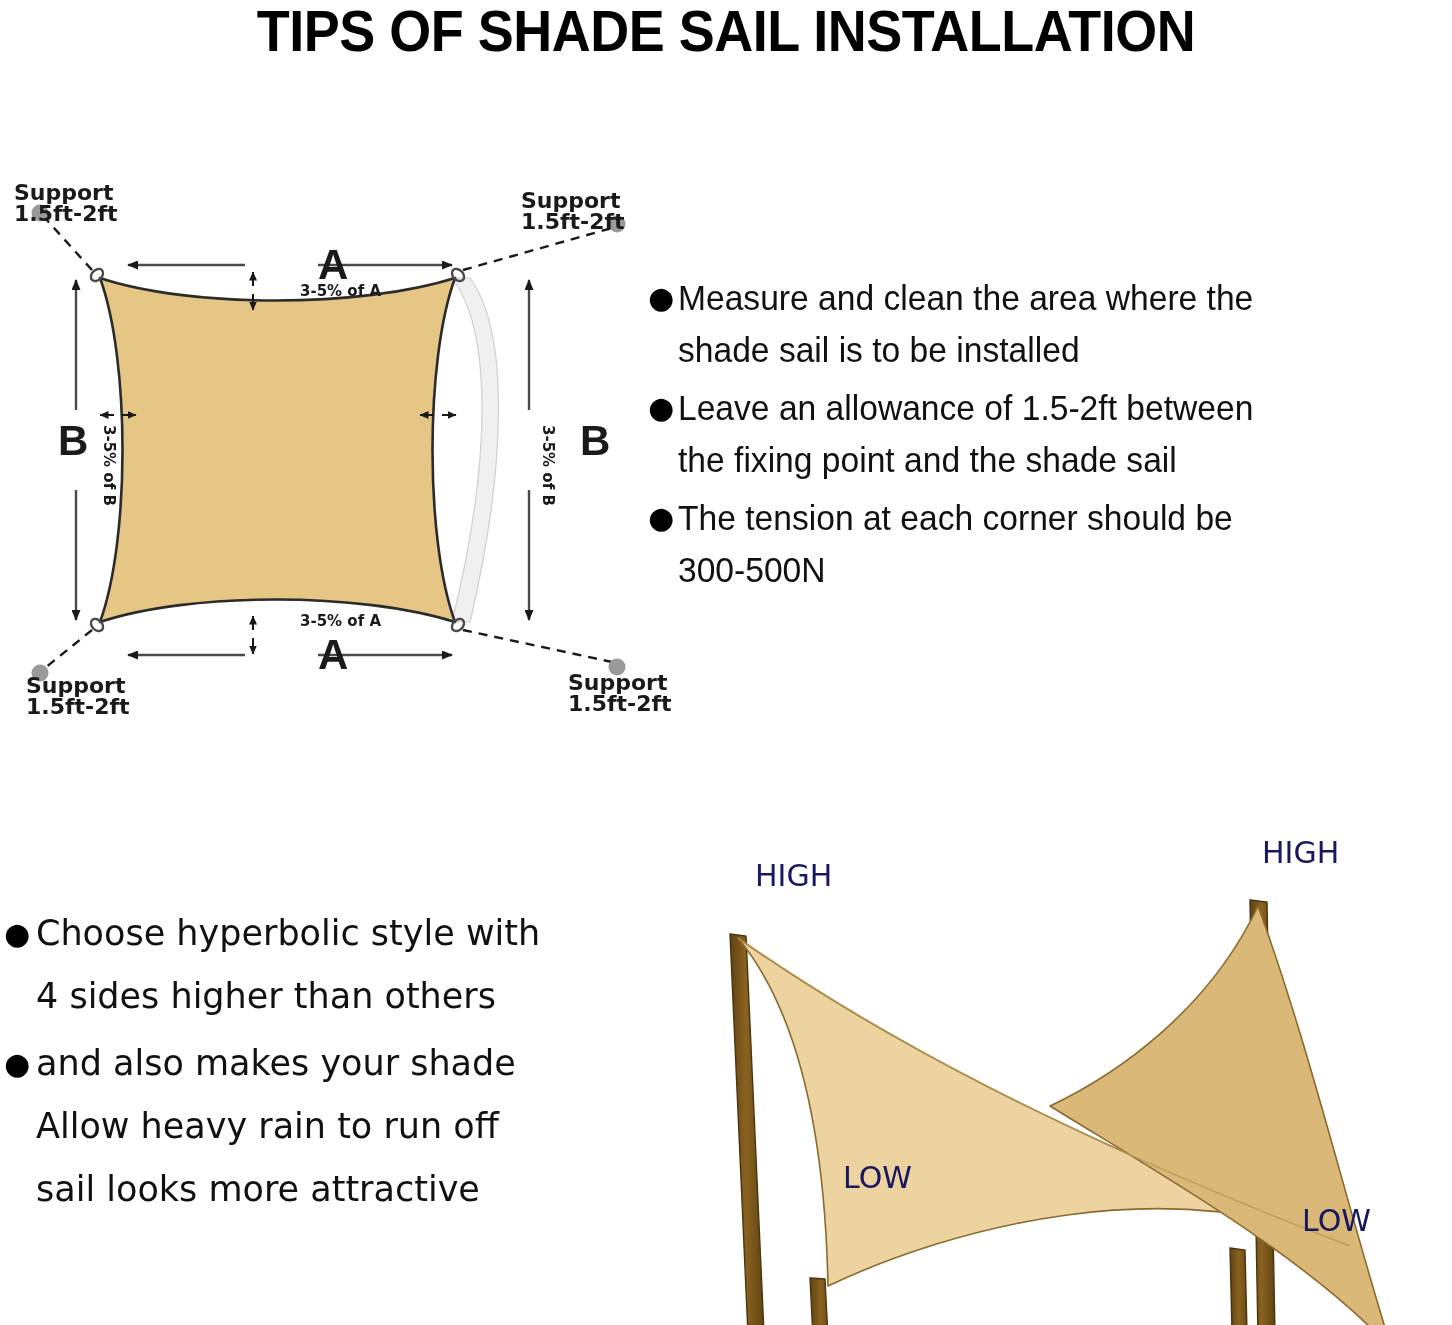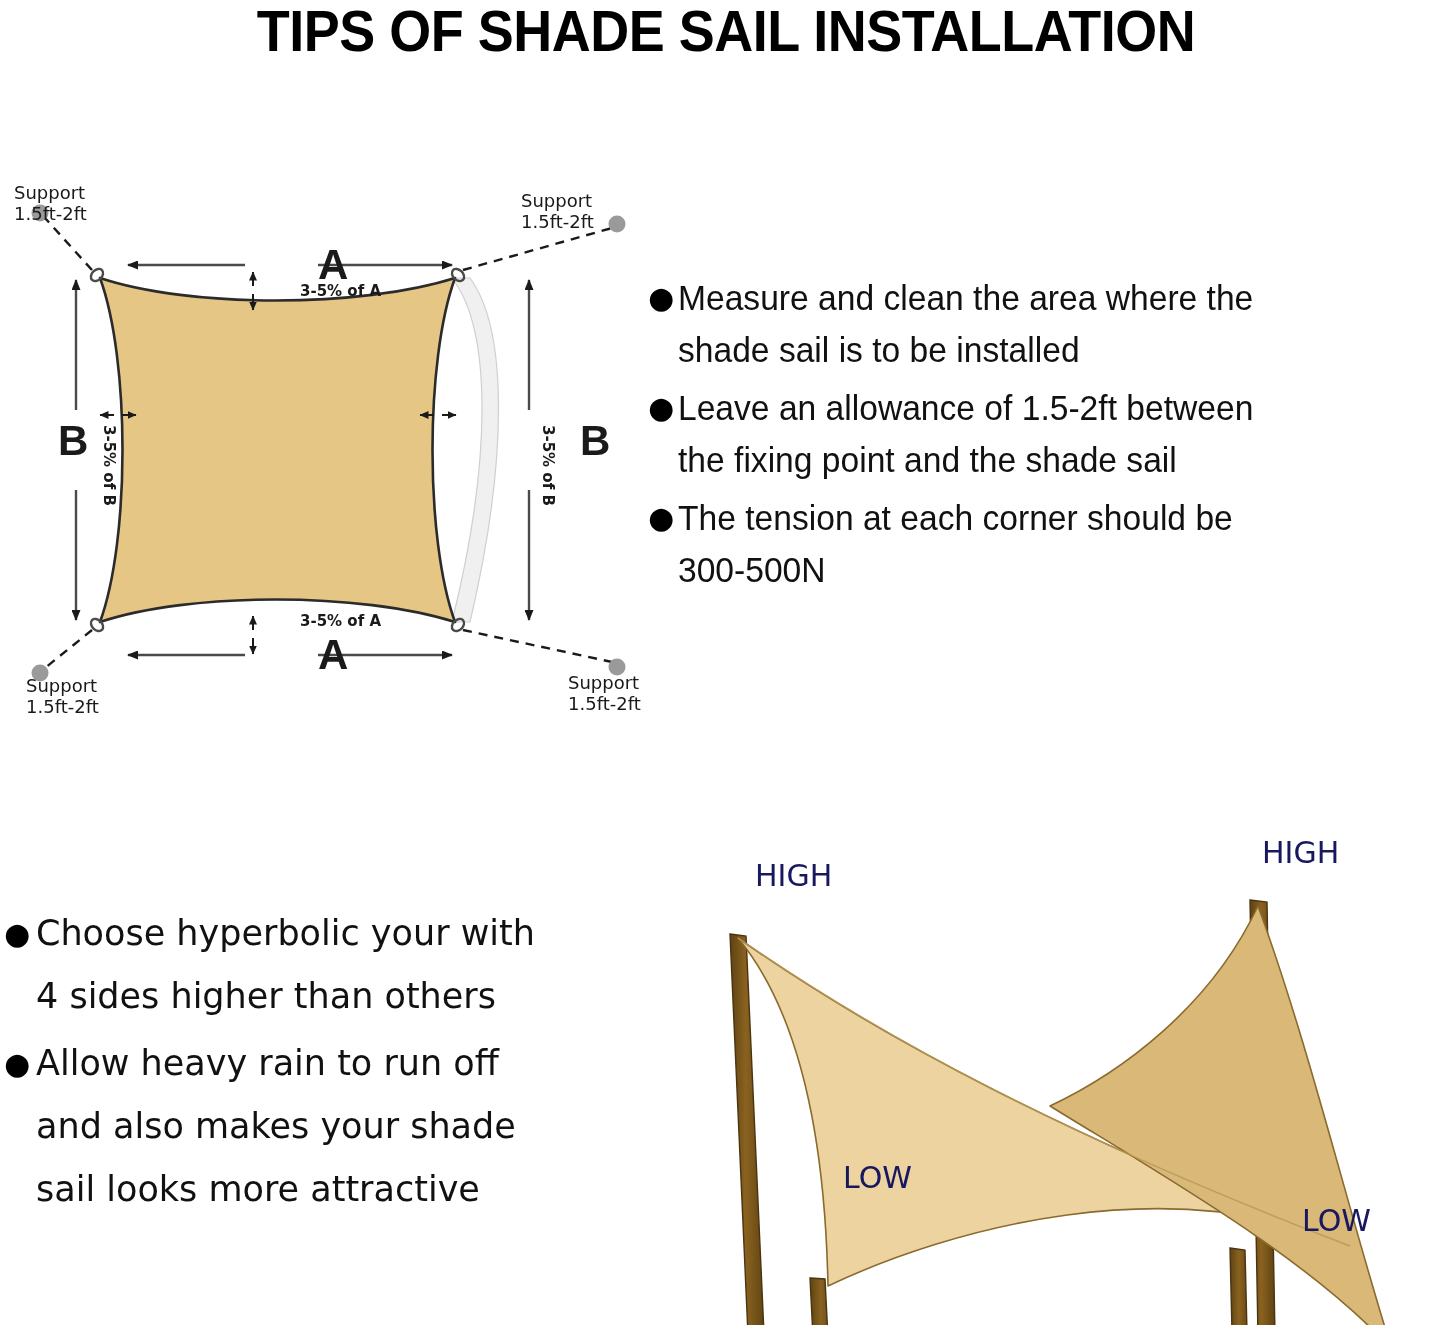"Support" .support-label { font-size: 18px -> 22px; font-weight: 400 -> 700 }
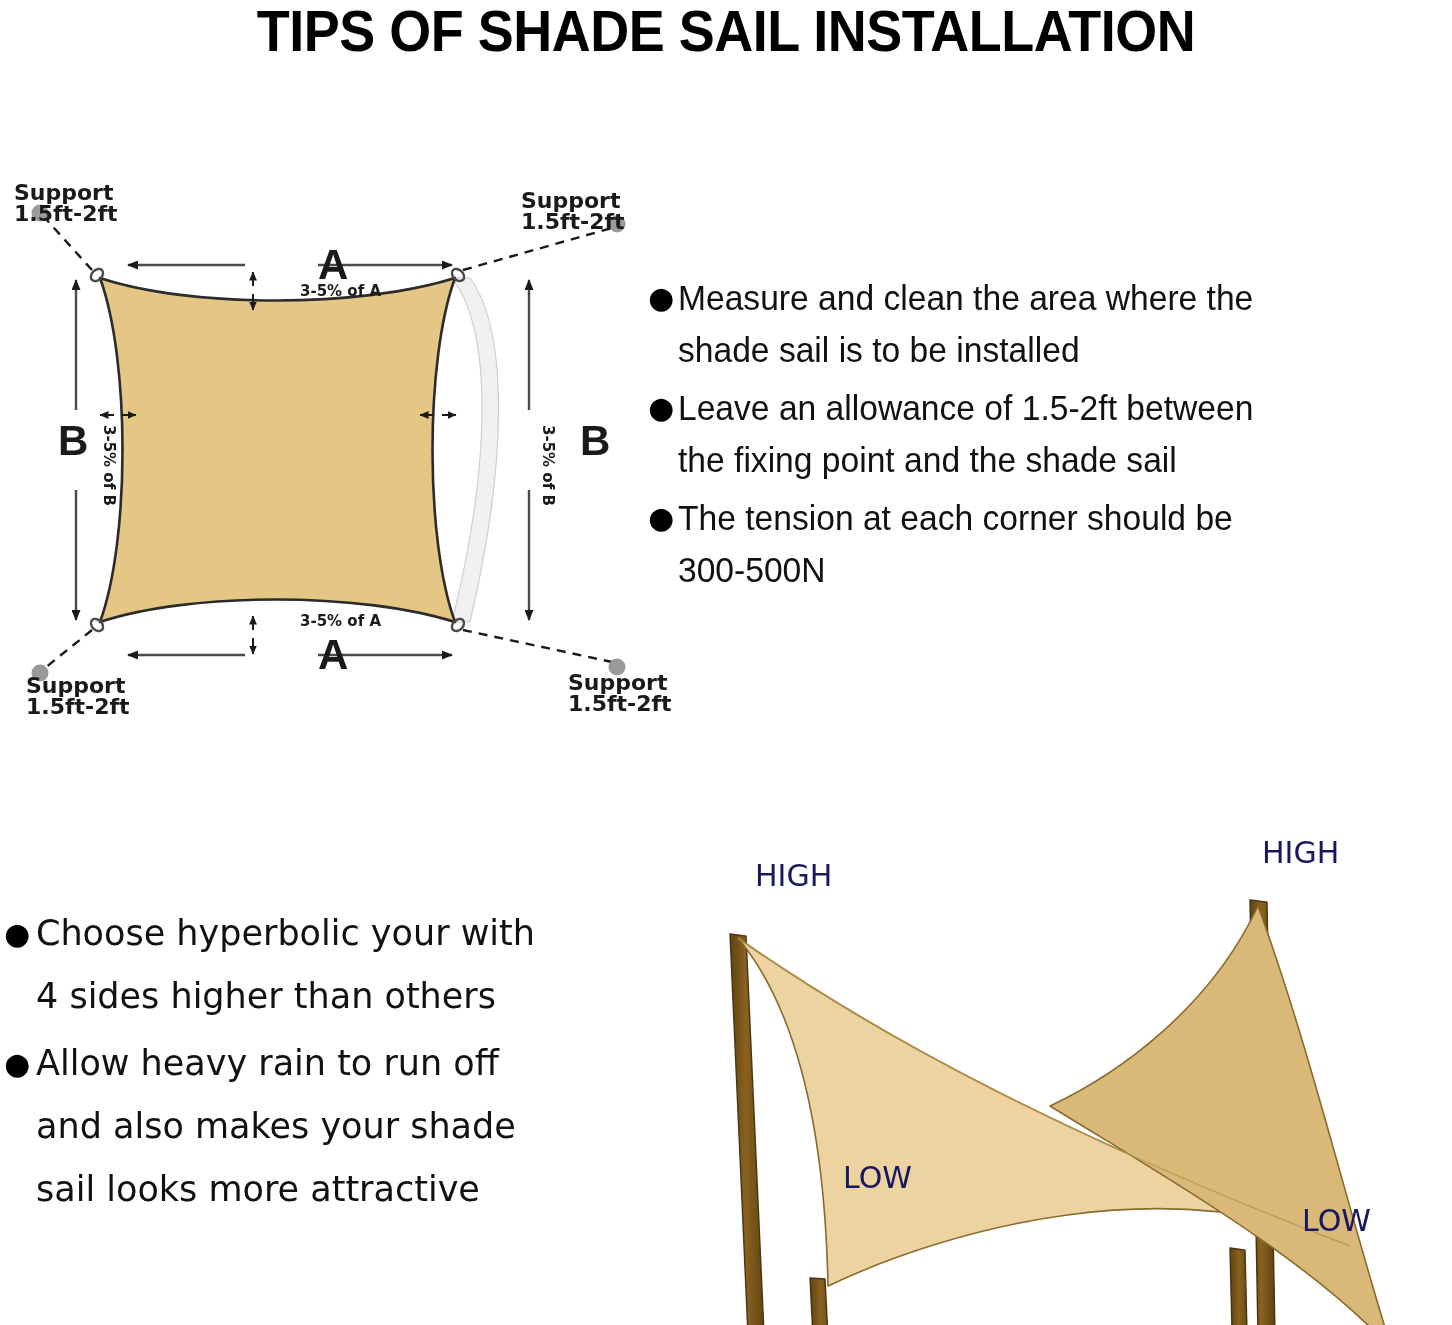"Choose hyperbolic your with" span { text: your -> style }
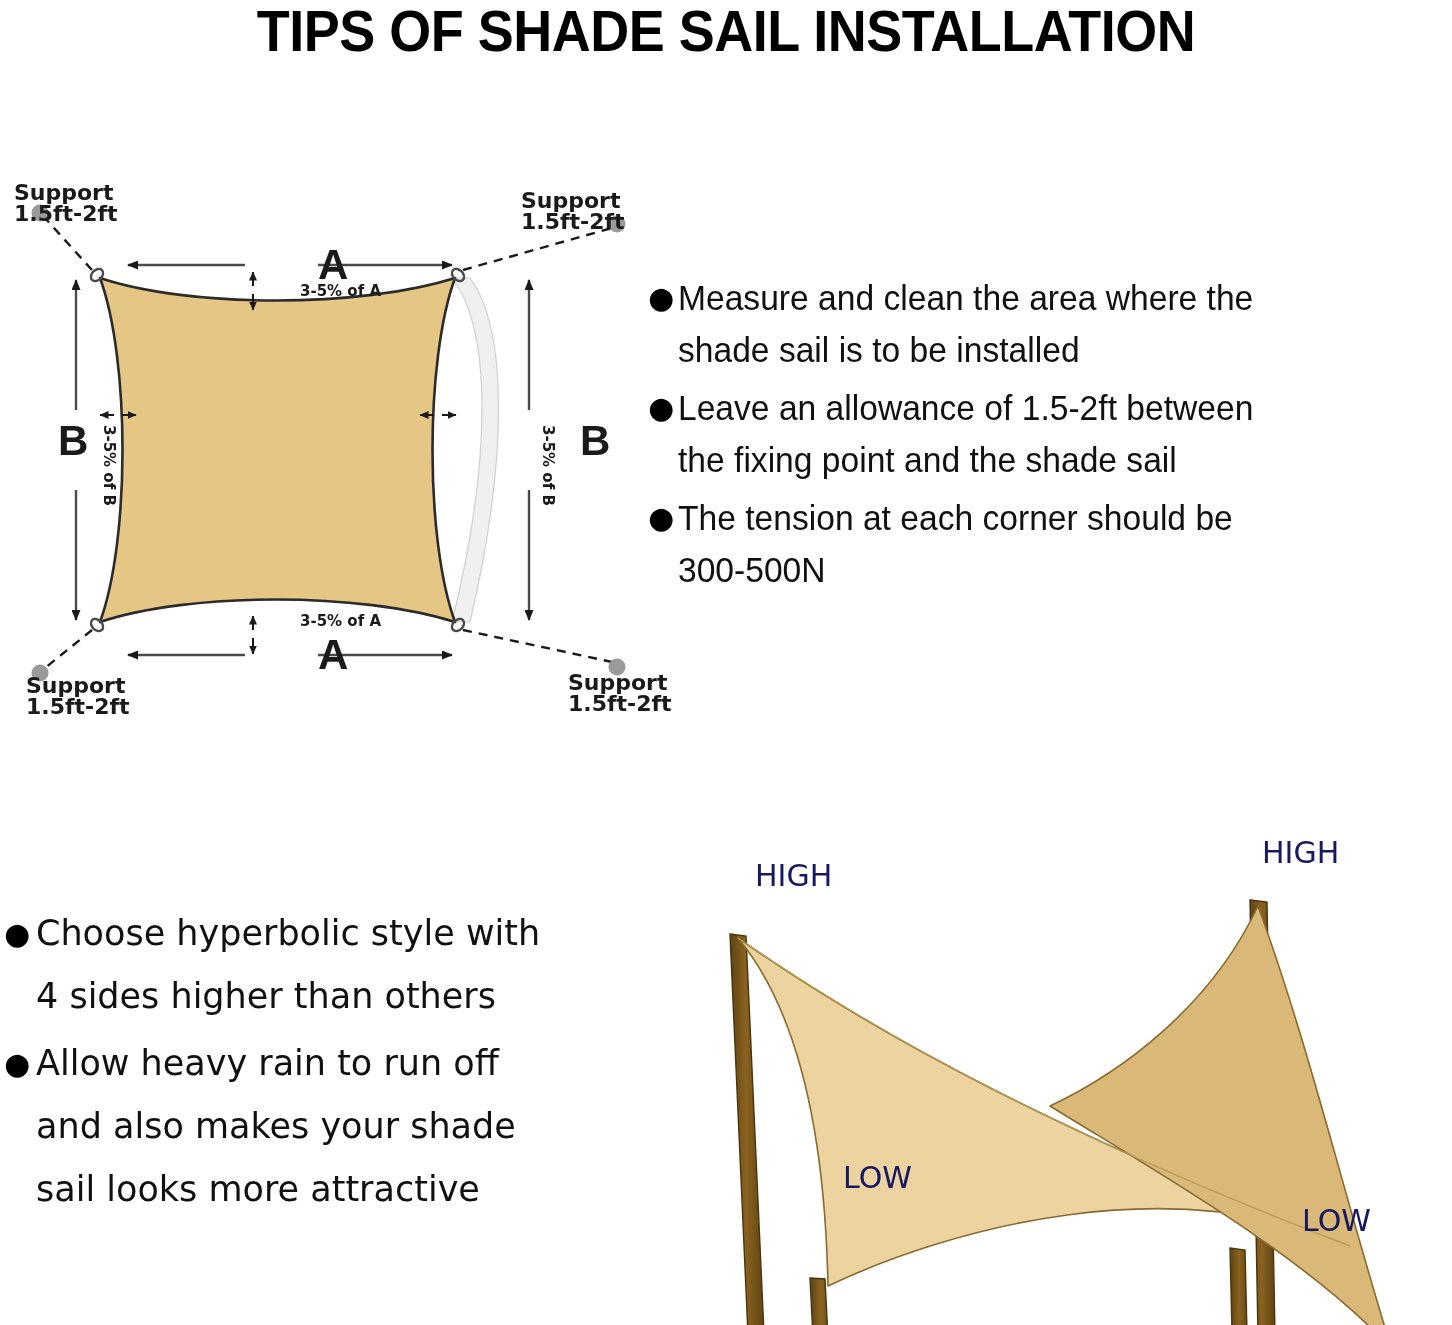"Allow heavy rain to run" span { order: before "and also makes your shade" -> after "and also makes your shade" }
